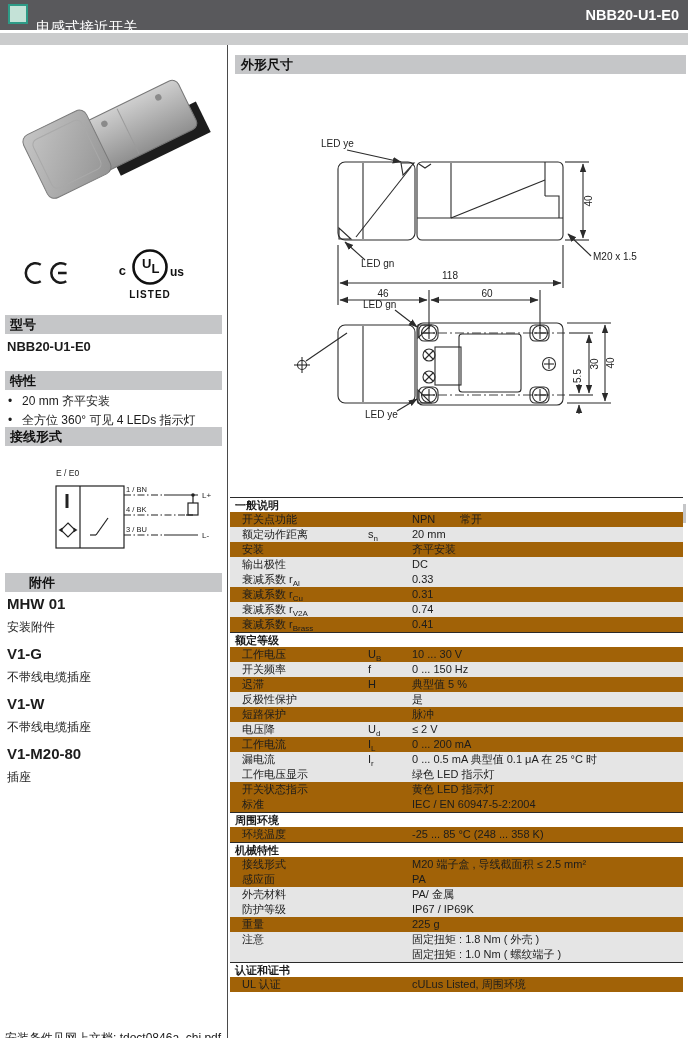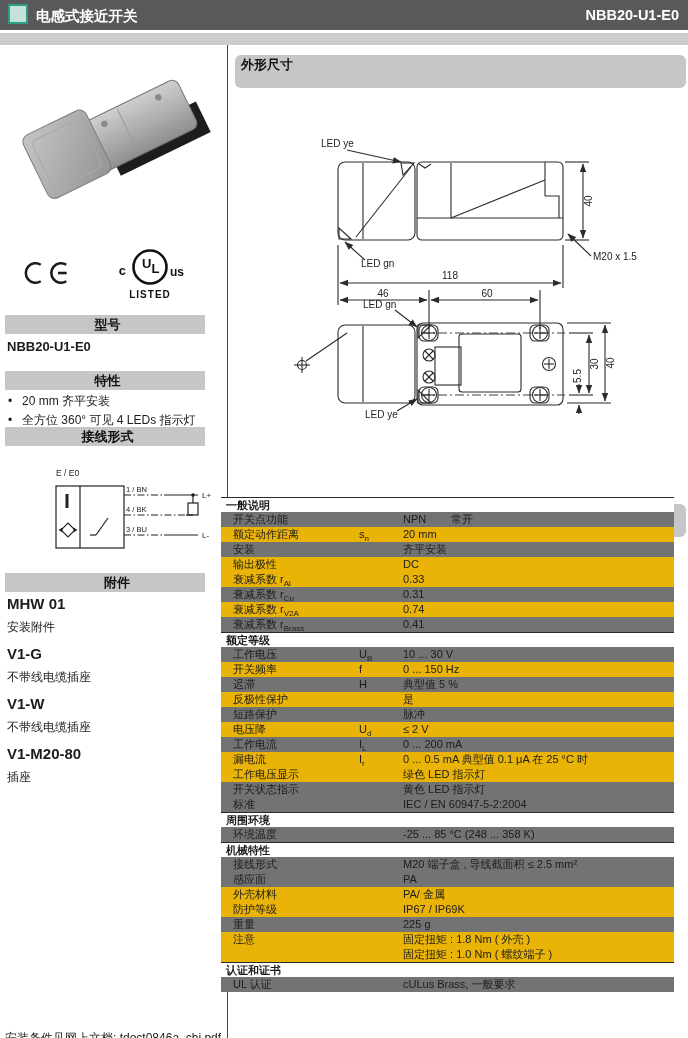"电感式接近开关" .hdr-title { font-weight: bold -> normal; top: 1px -> 12px }
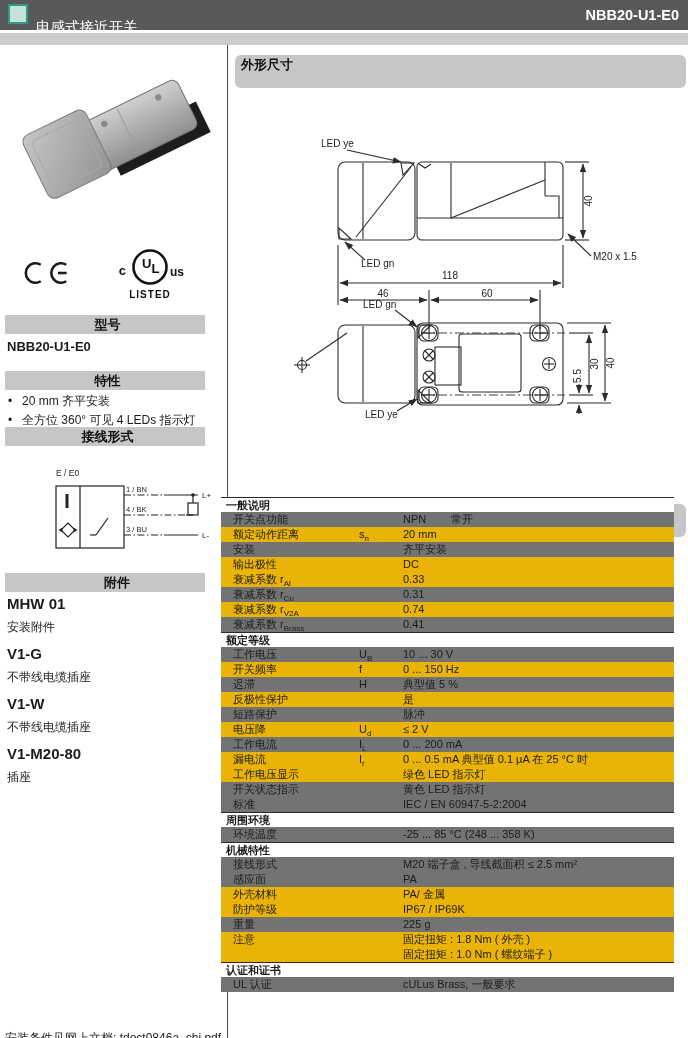"外形尺寸" .right-bar { border-radius: 6px -> none; height: 33px -> 19px }
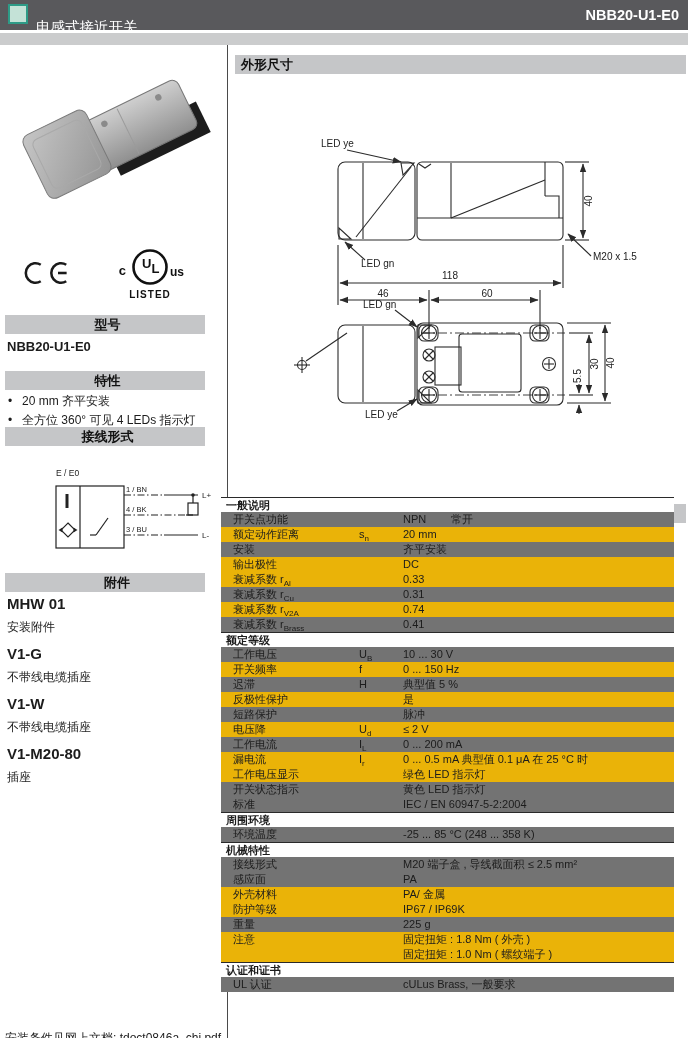"型号" .sec-bar { text-align: center -> none; width: 200px -> 217px }
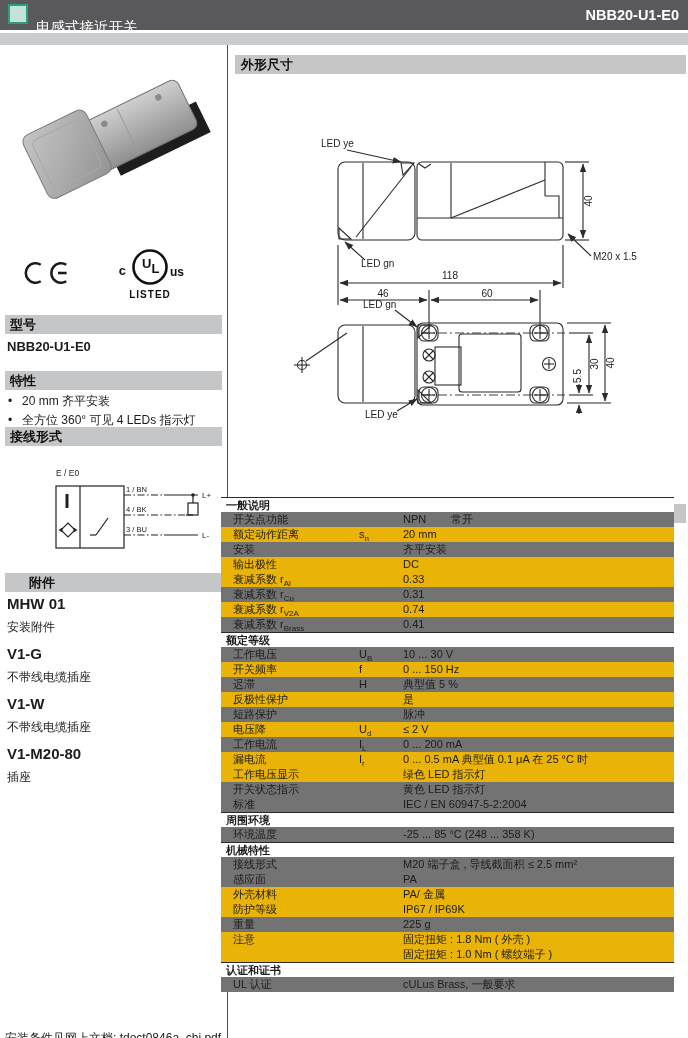"一般说明" .tech-table { left: 221px -> 230px }
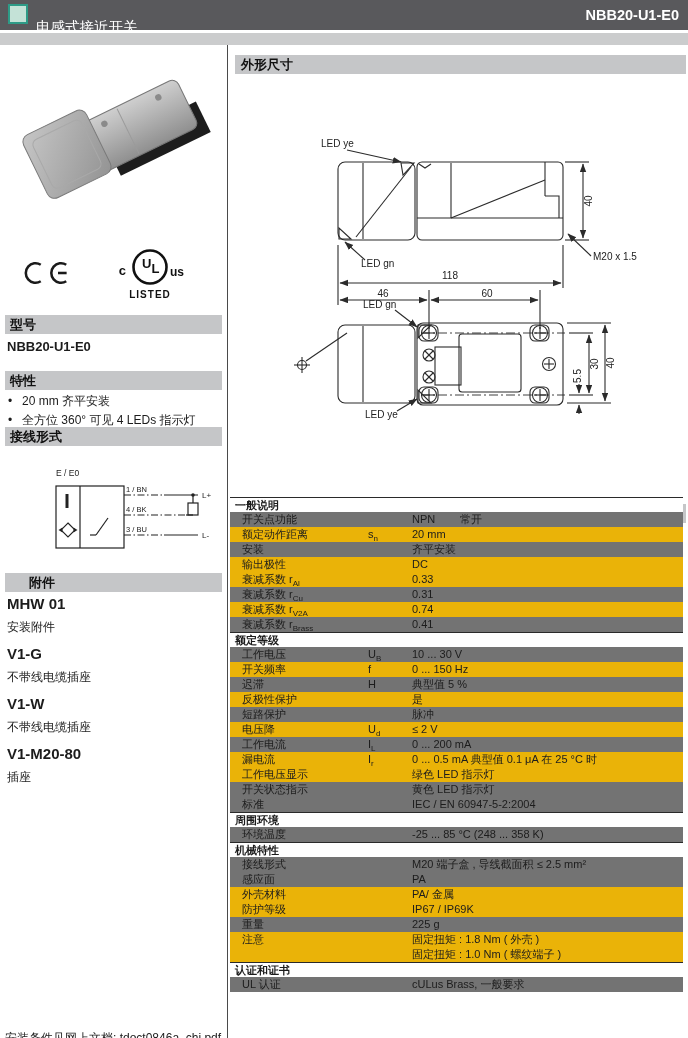"开关点功能" .trow.shade { background: #737373 -> #a16207 }
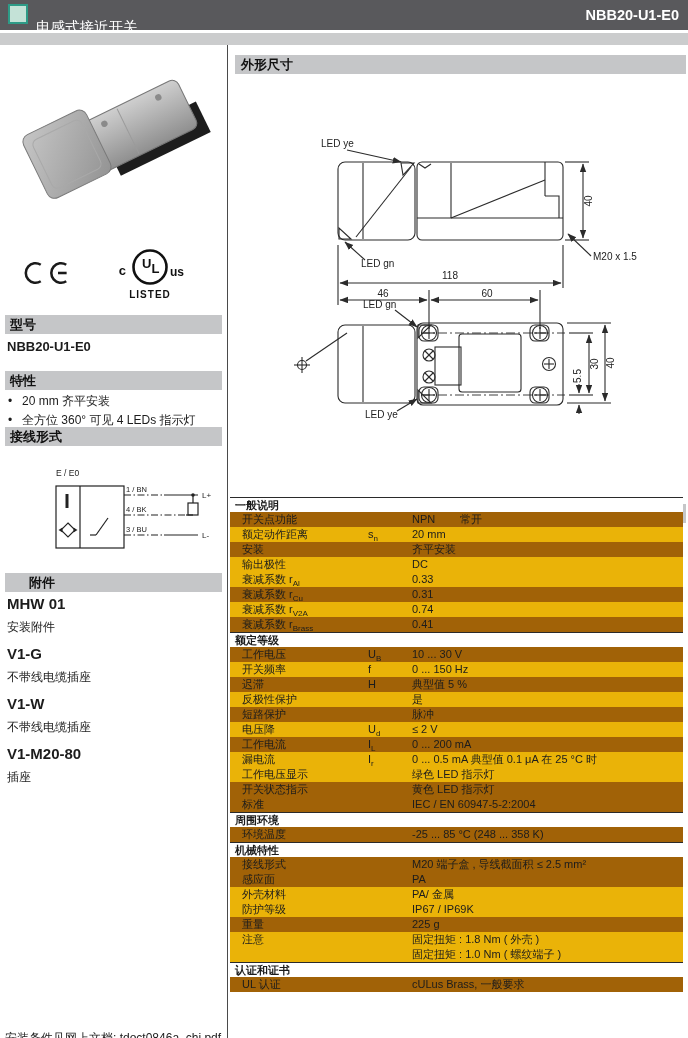"额定动作距离" .trow { background: #eab308 -> #e5e5e5 }
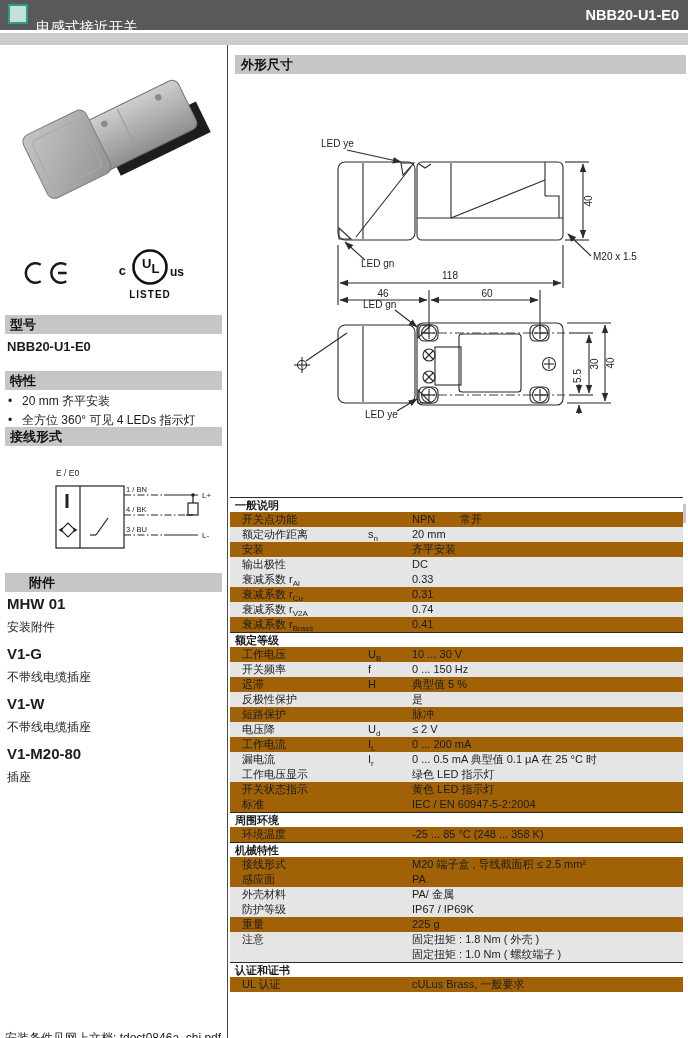"cULus Brass, 一般要求" span.t-val { text: Brass, 一般要求 -> Listed, 周围环境 }
